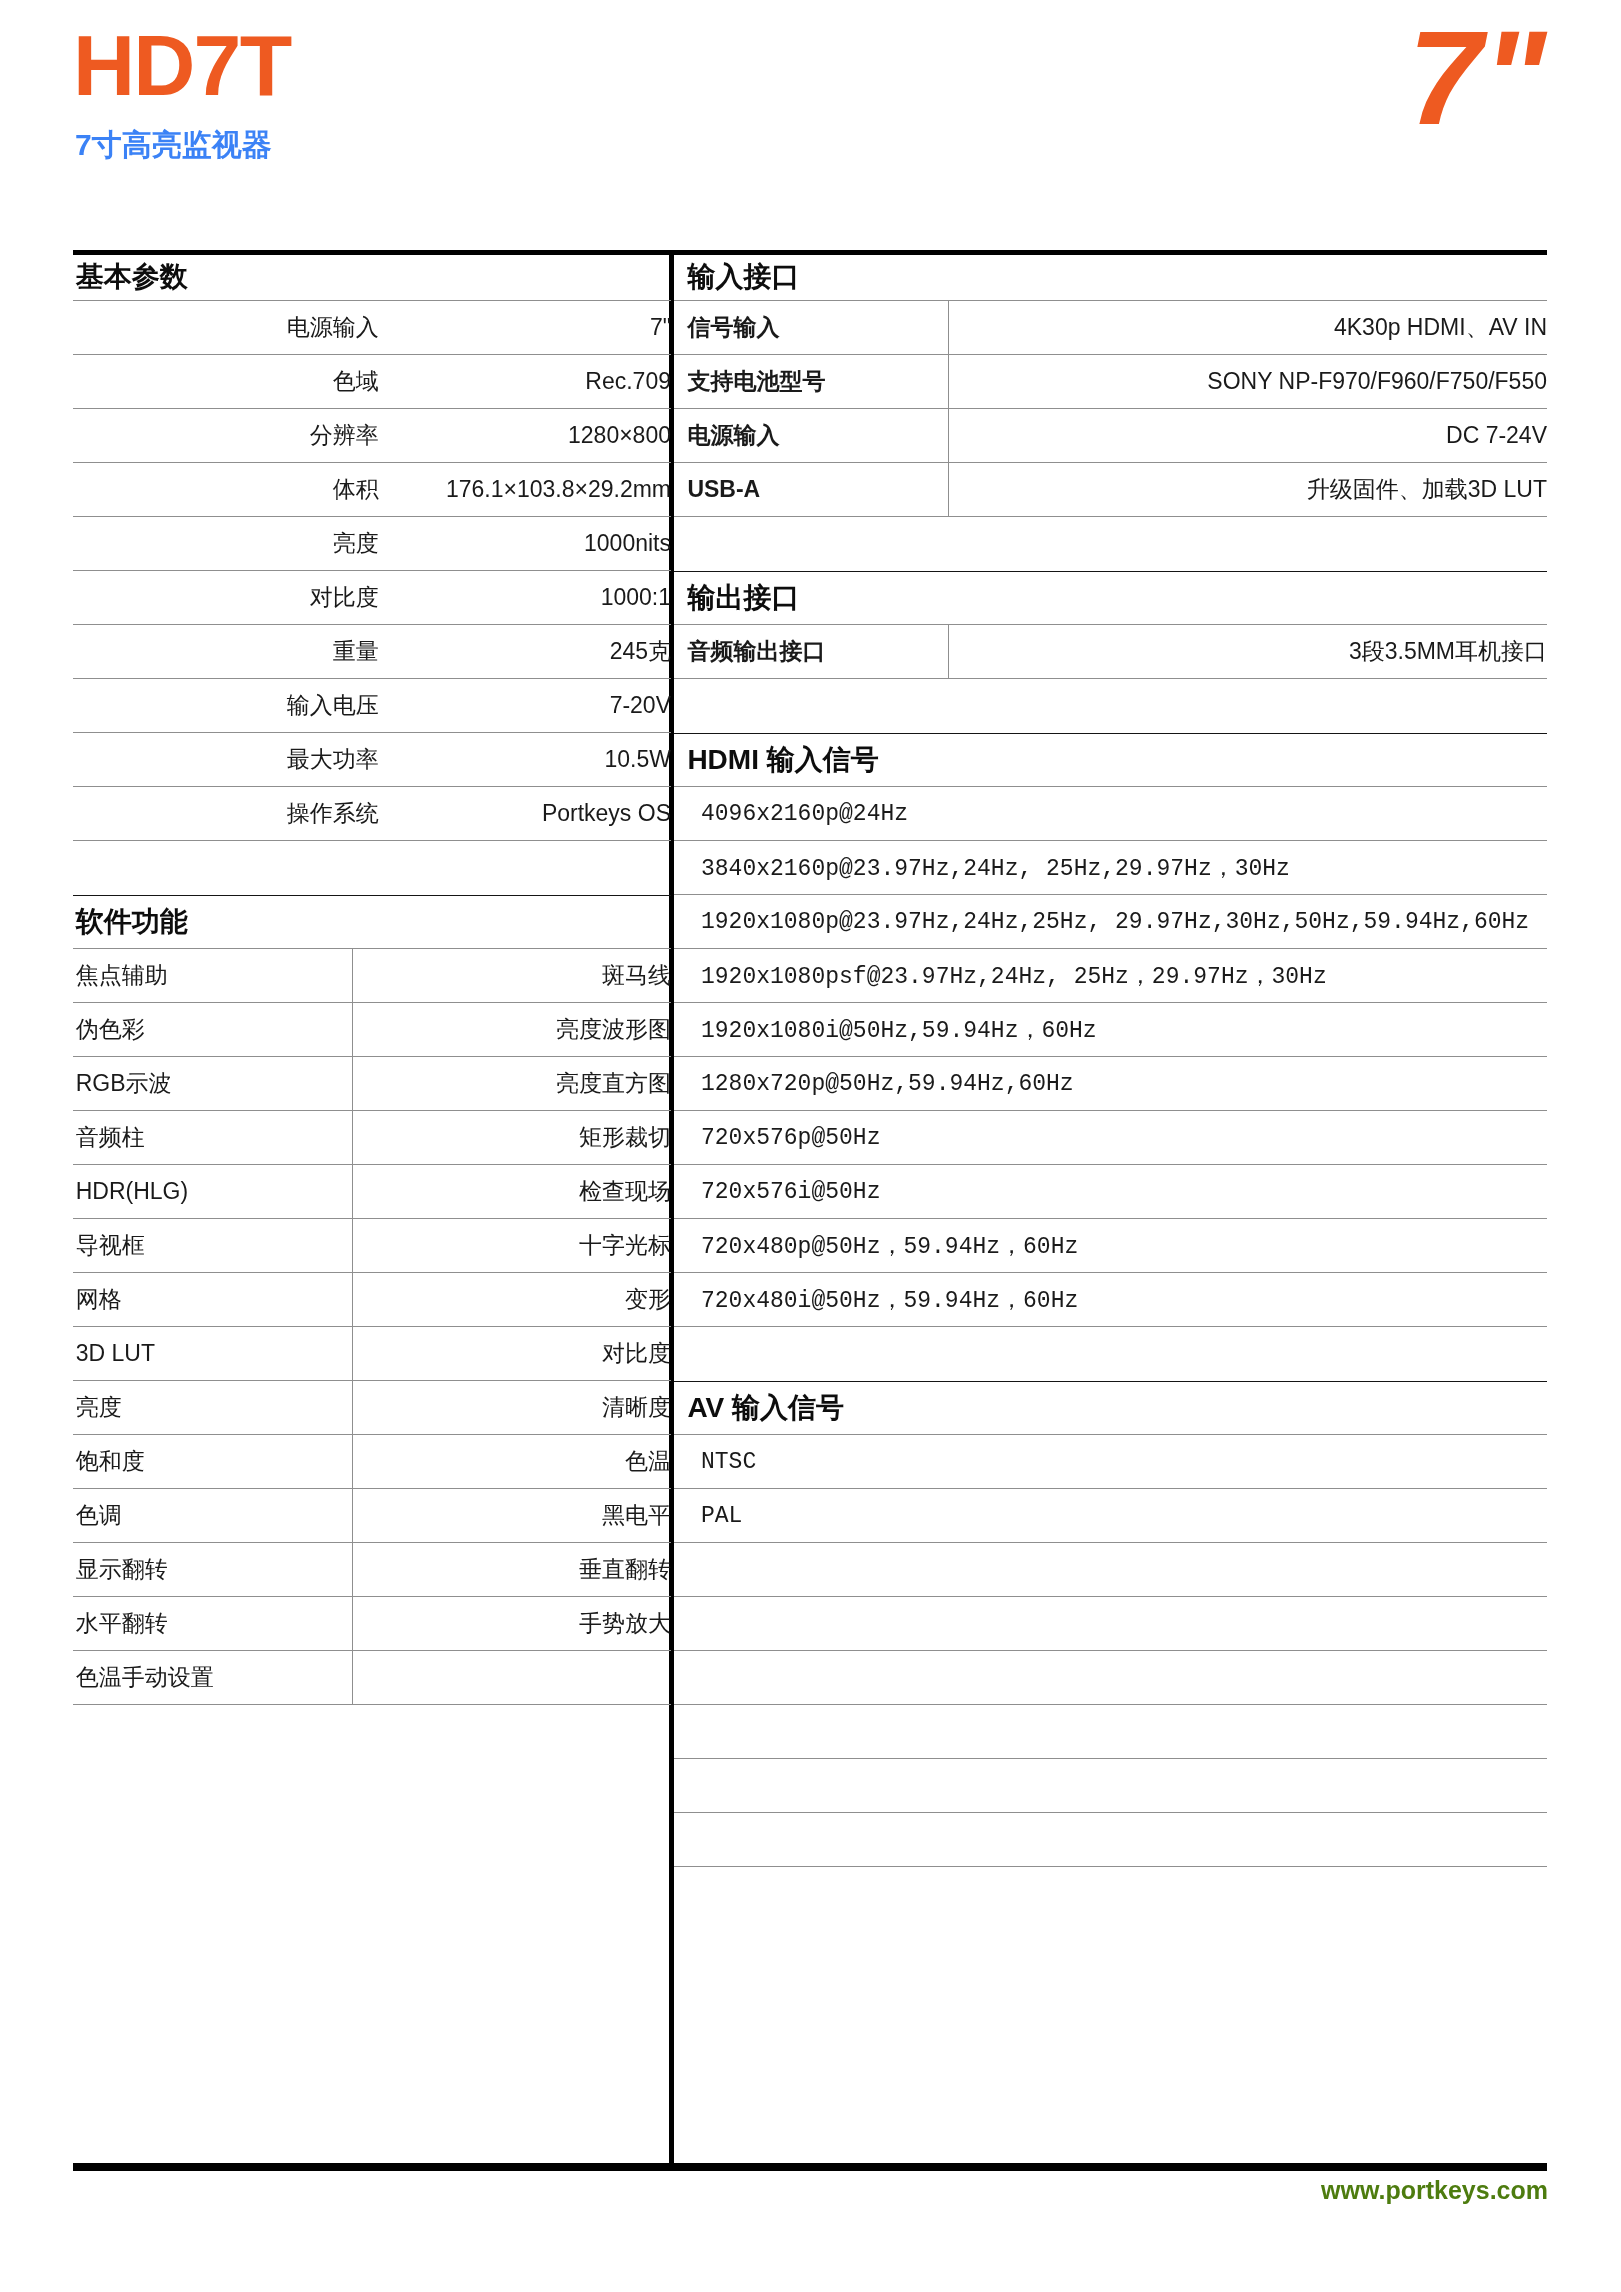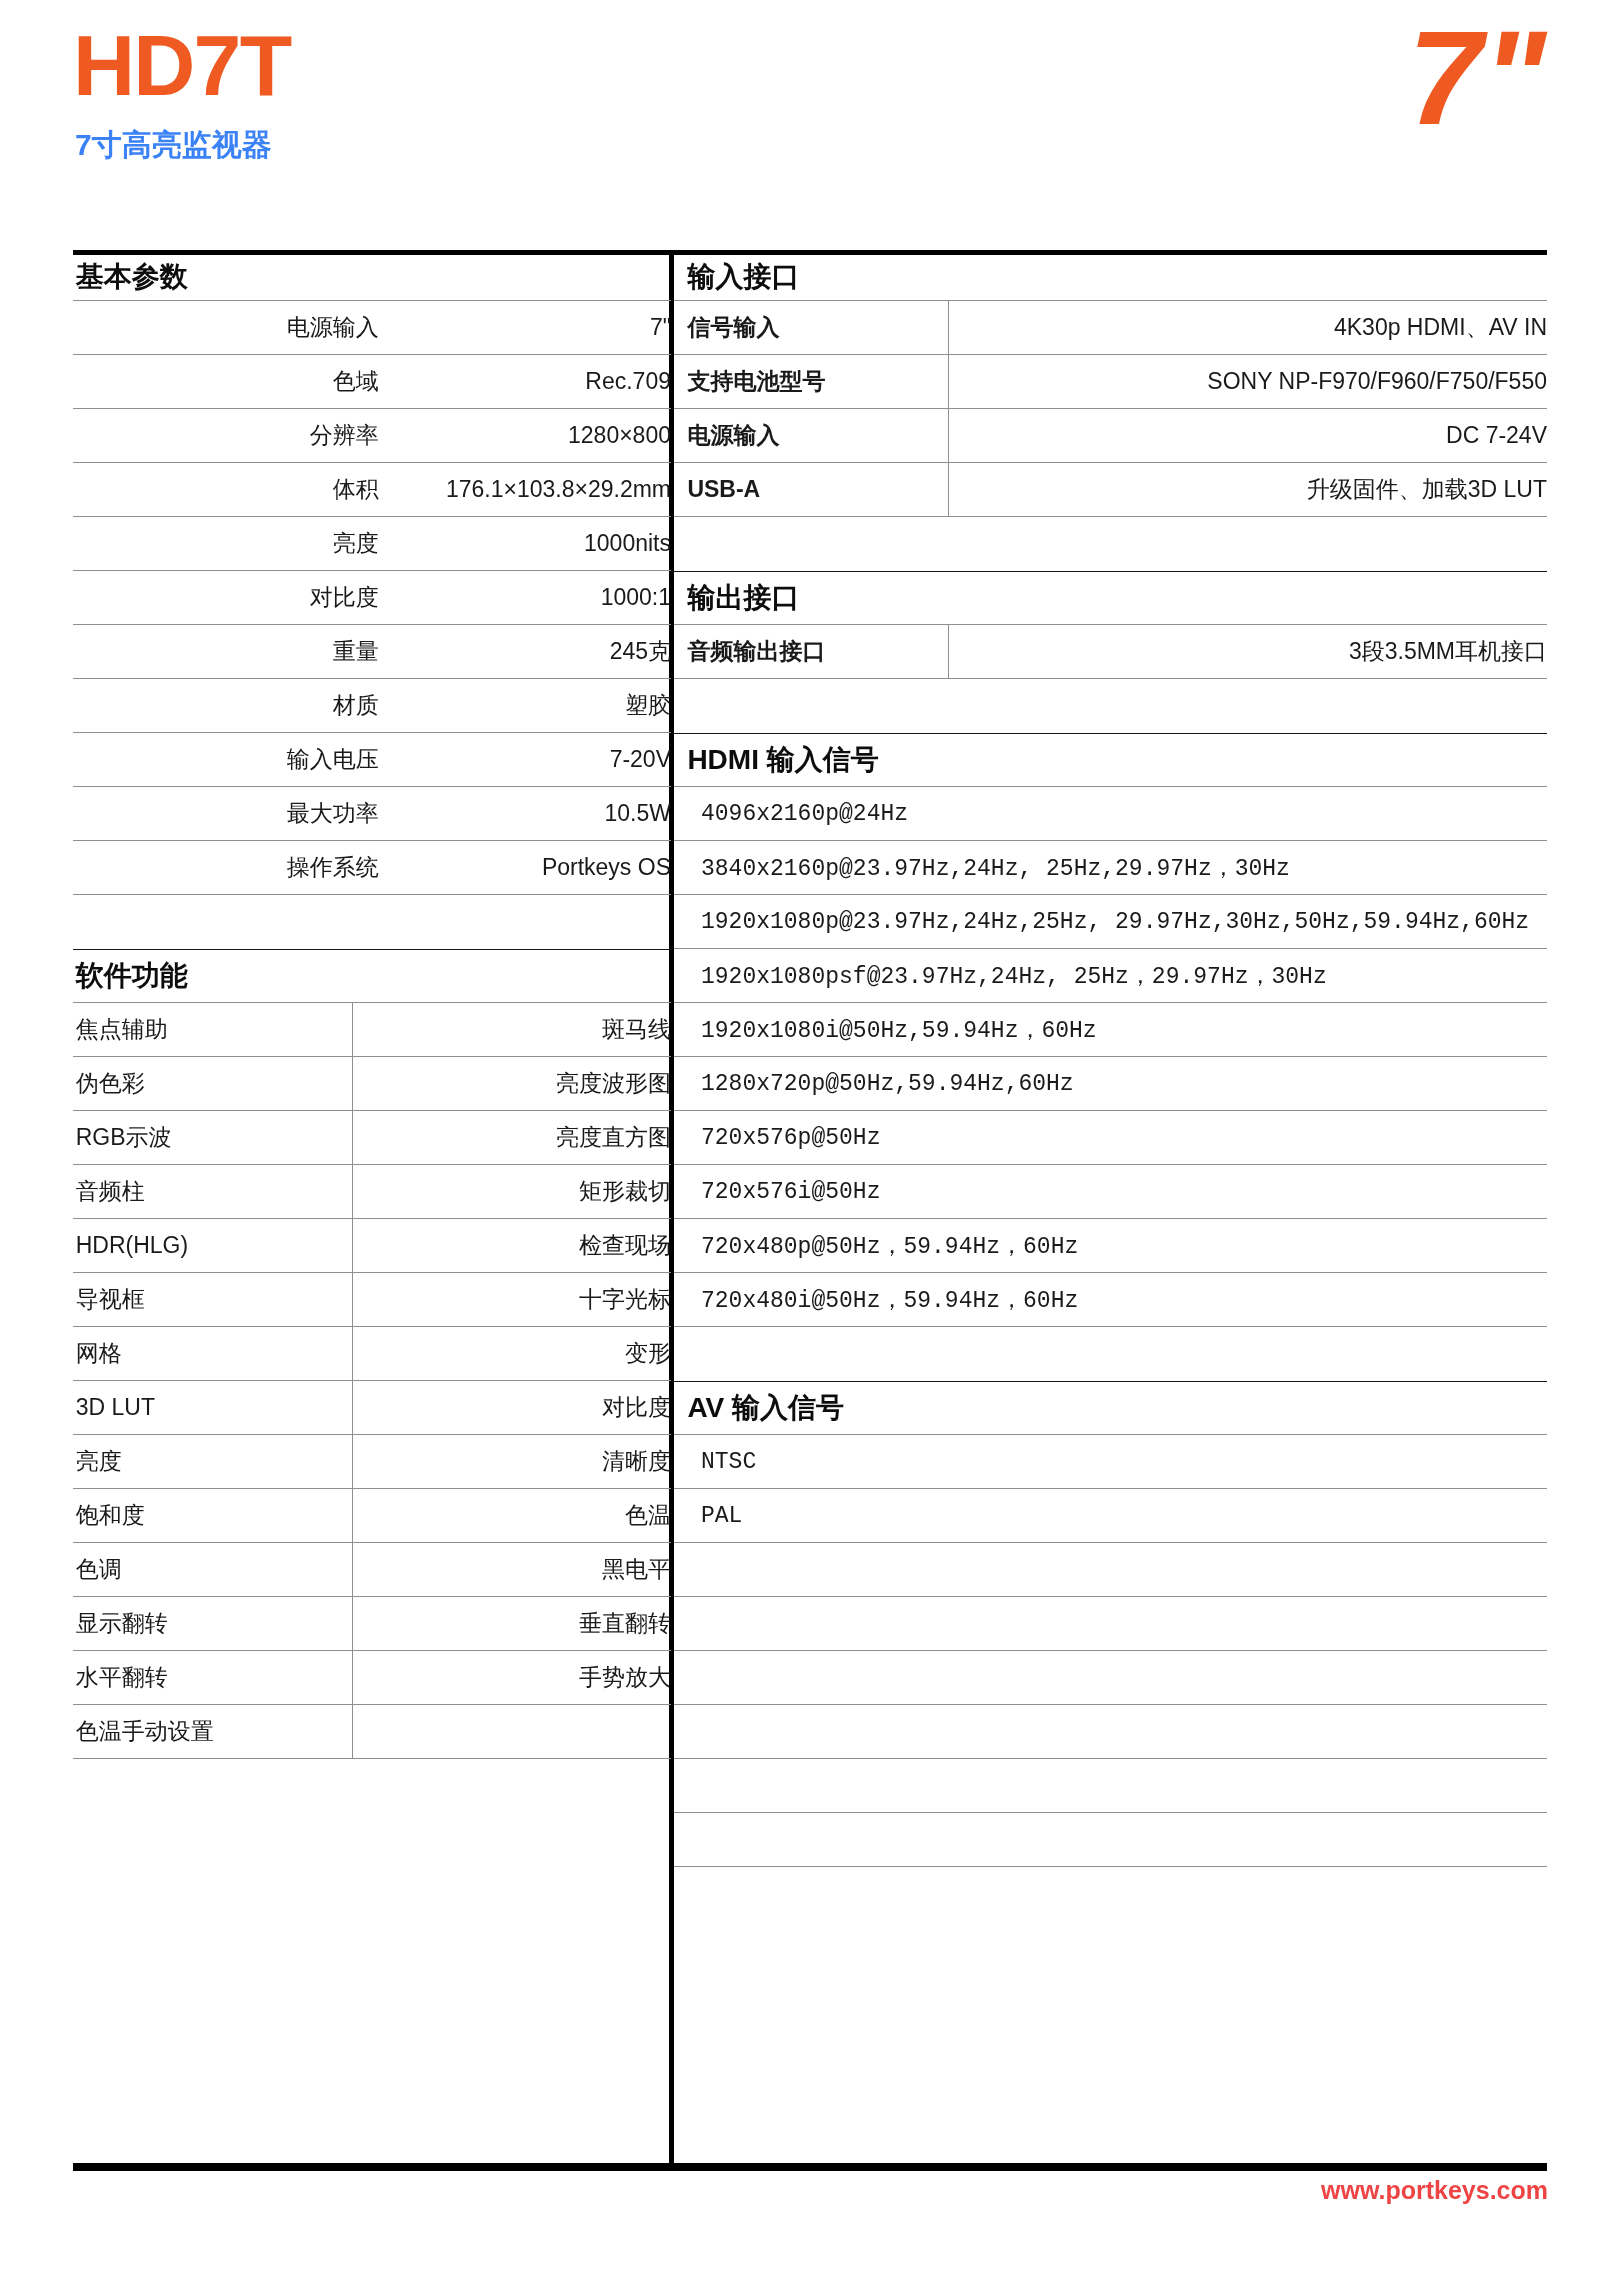"材质" div.row { html: <div> <span>材质</span> <span>塑胶</span> </div> -> none }
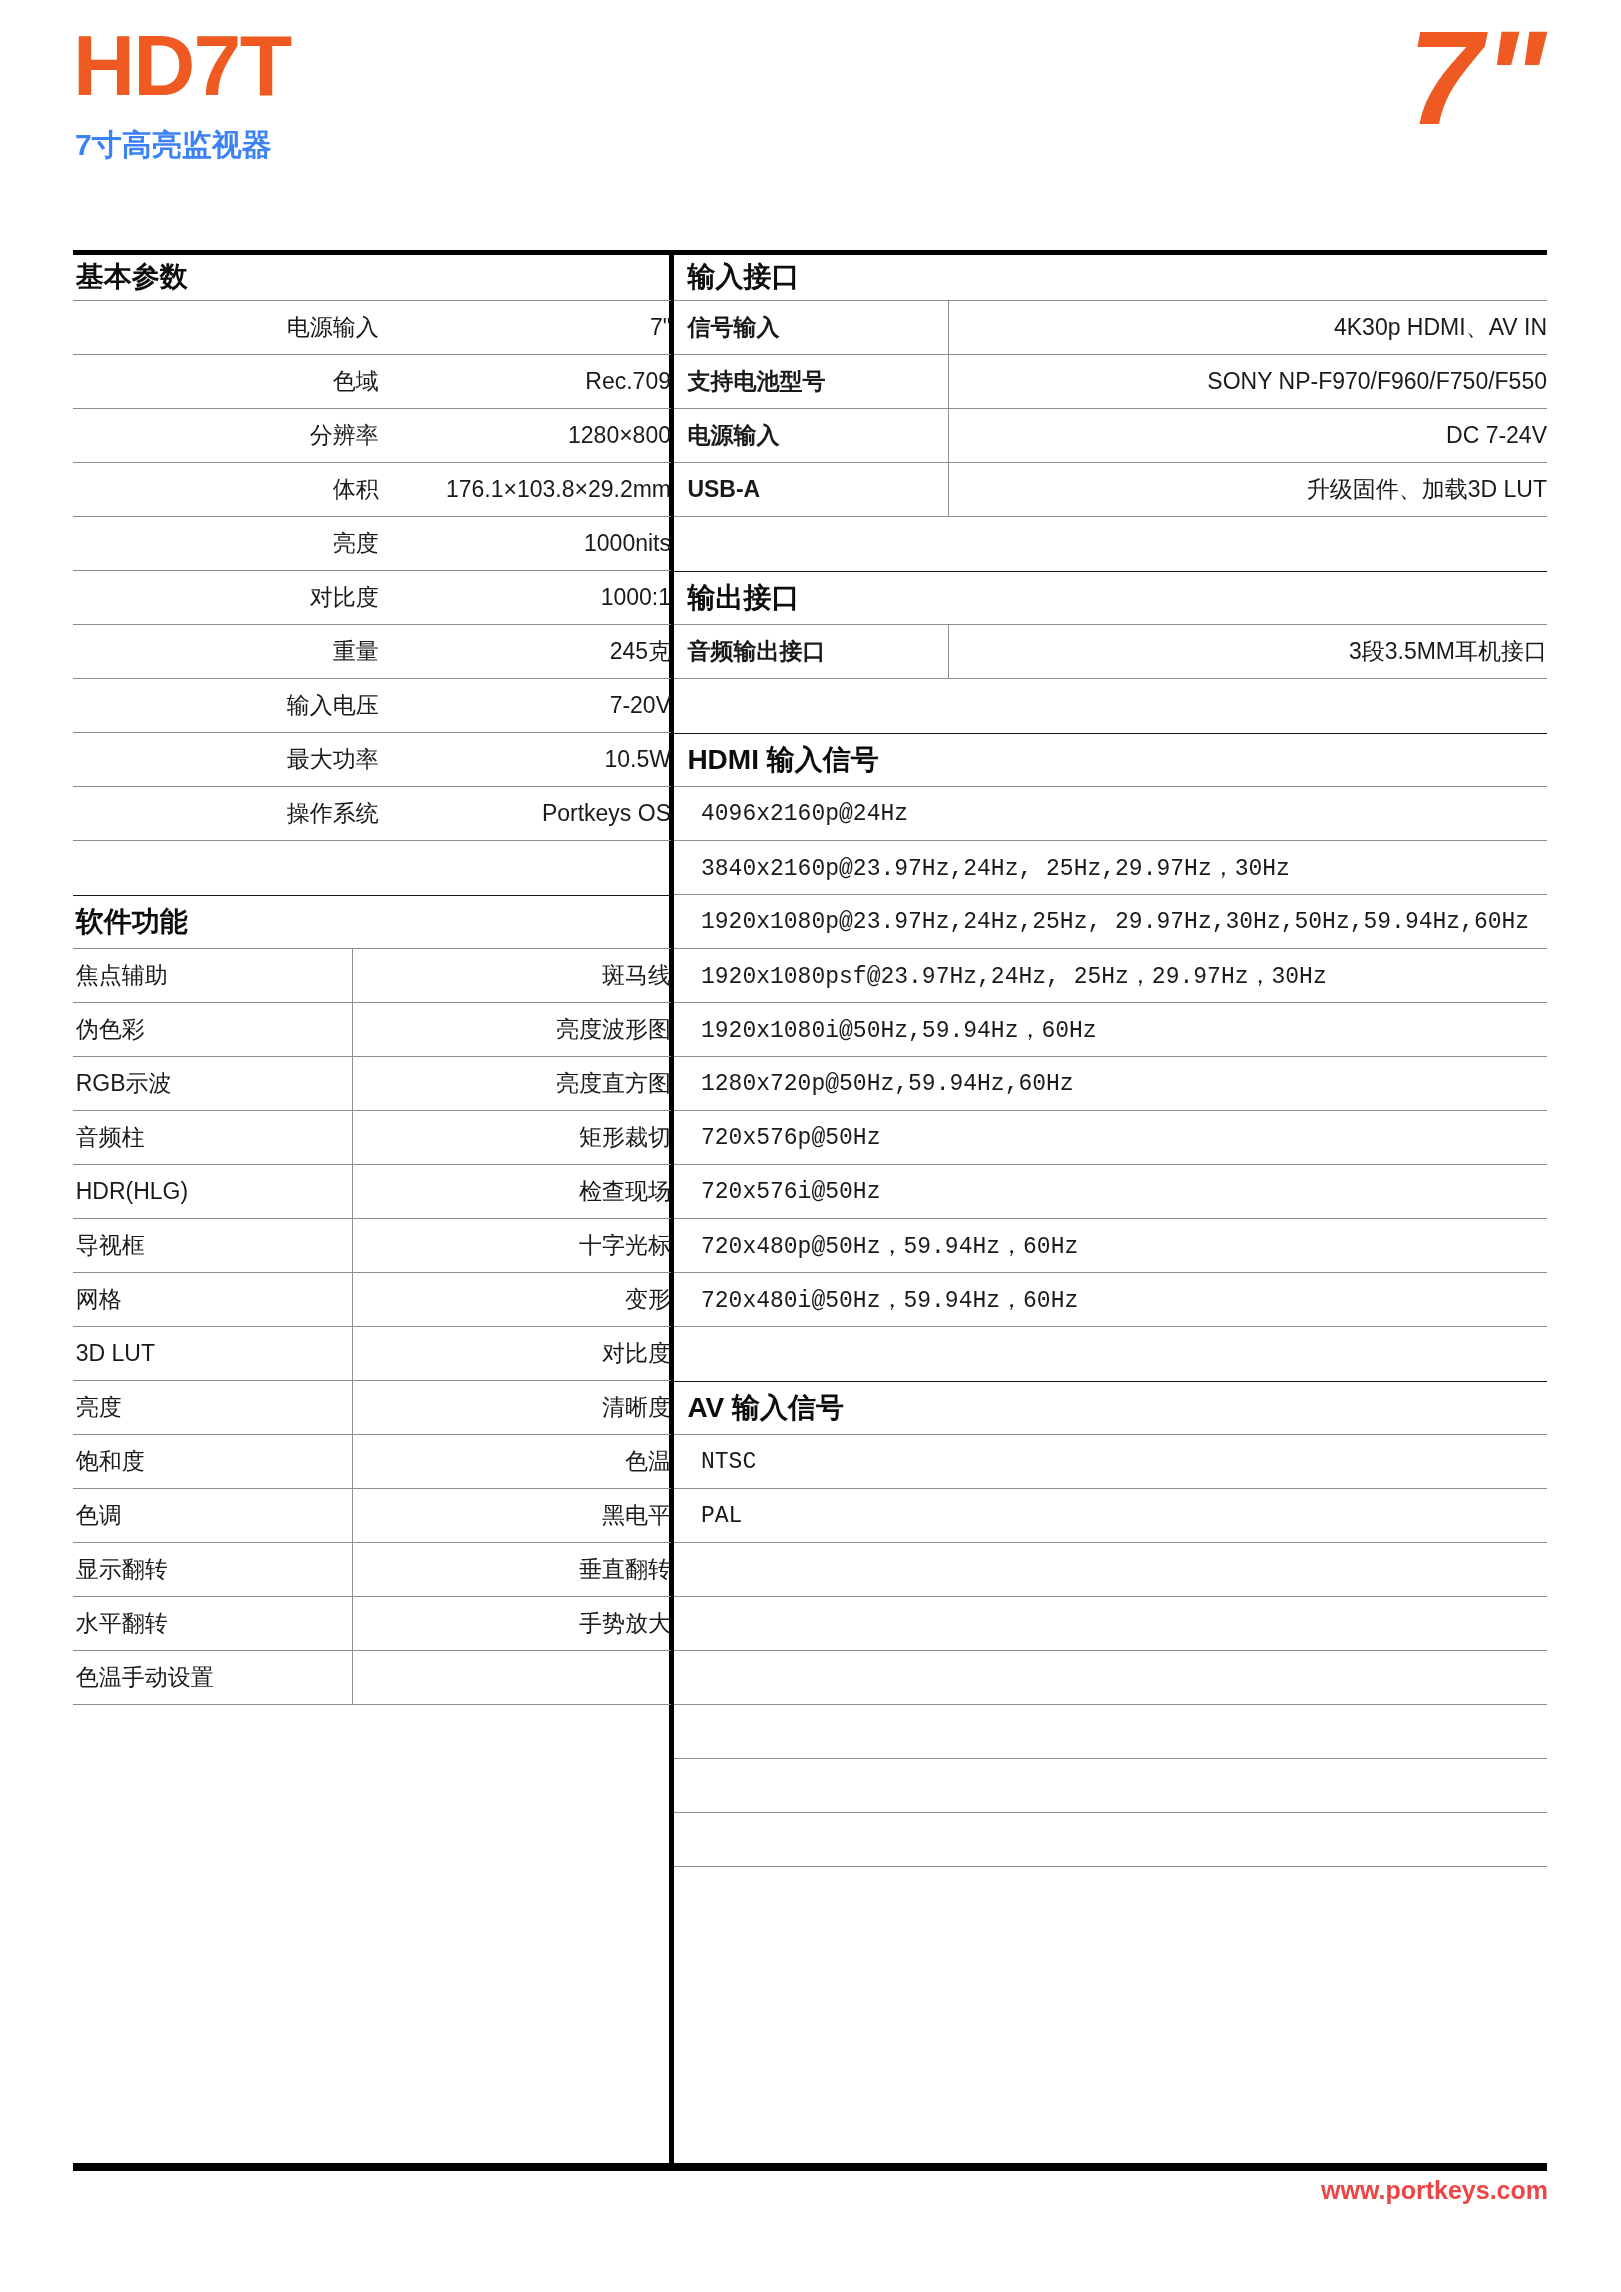"www.portkeys.com" .footer { color: #ef4444 -> #4d7c0f }
